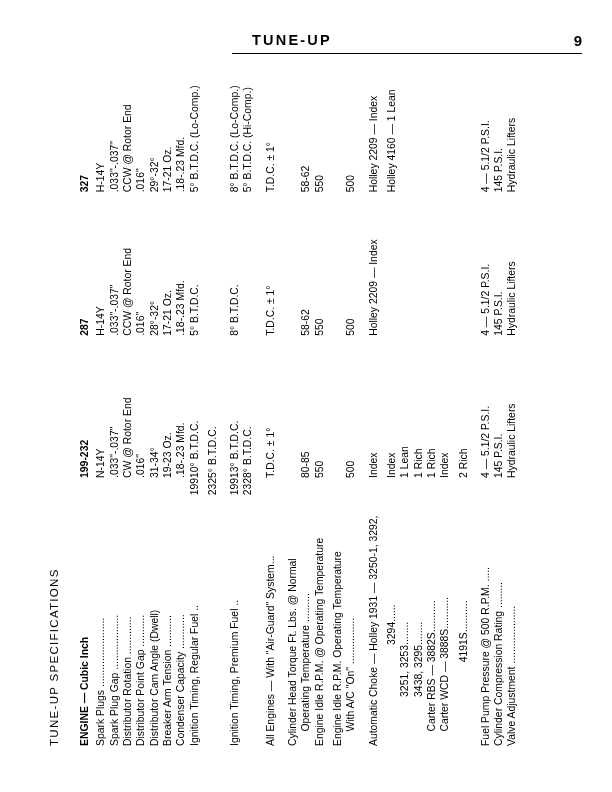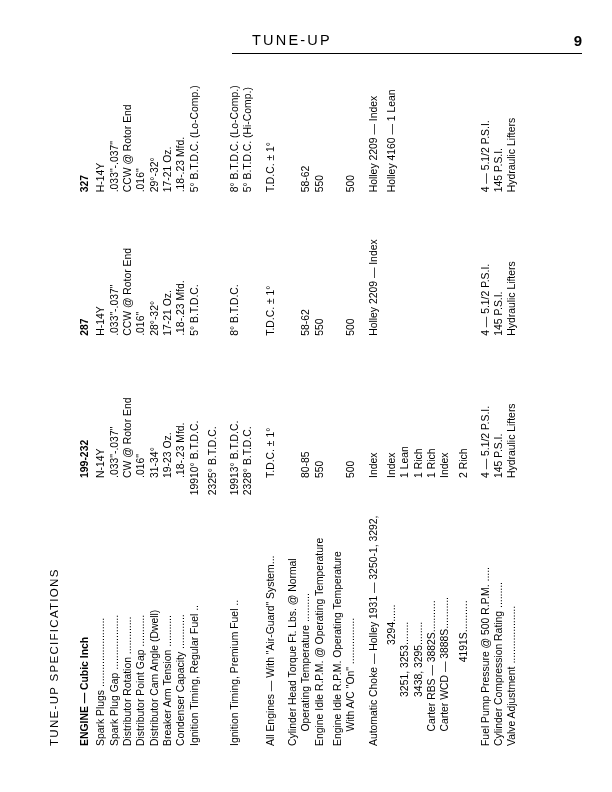"TUNE-UP" #header-title { font-weight: normal -> bold }
